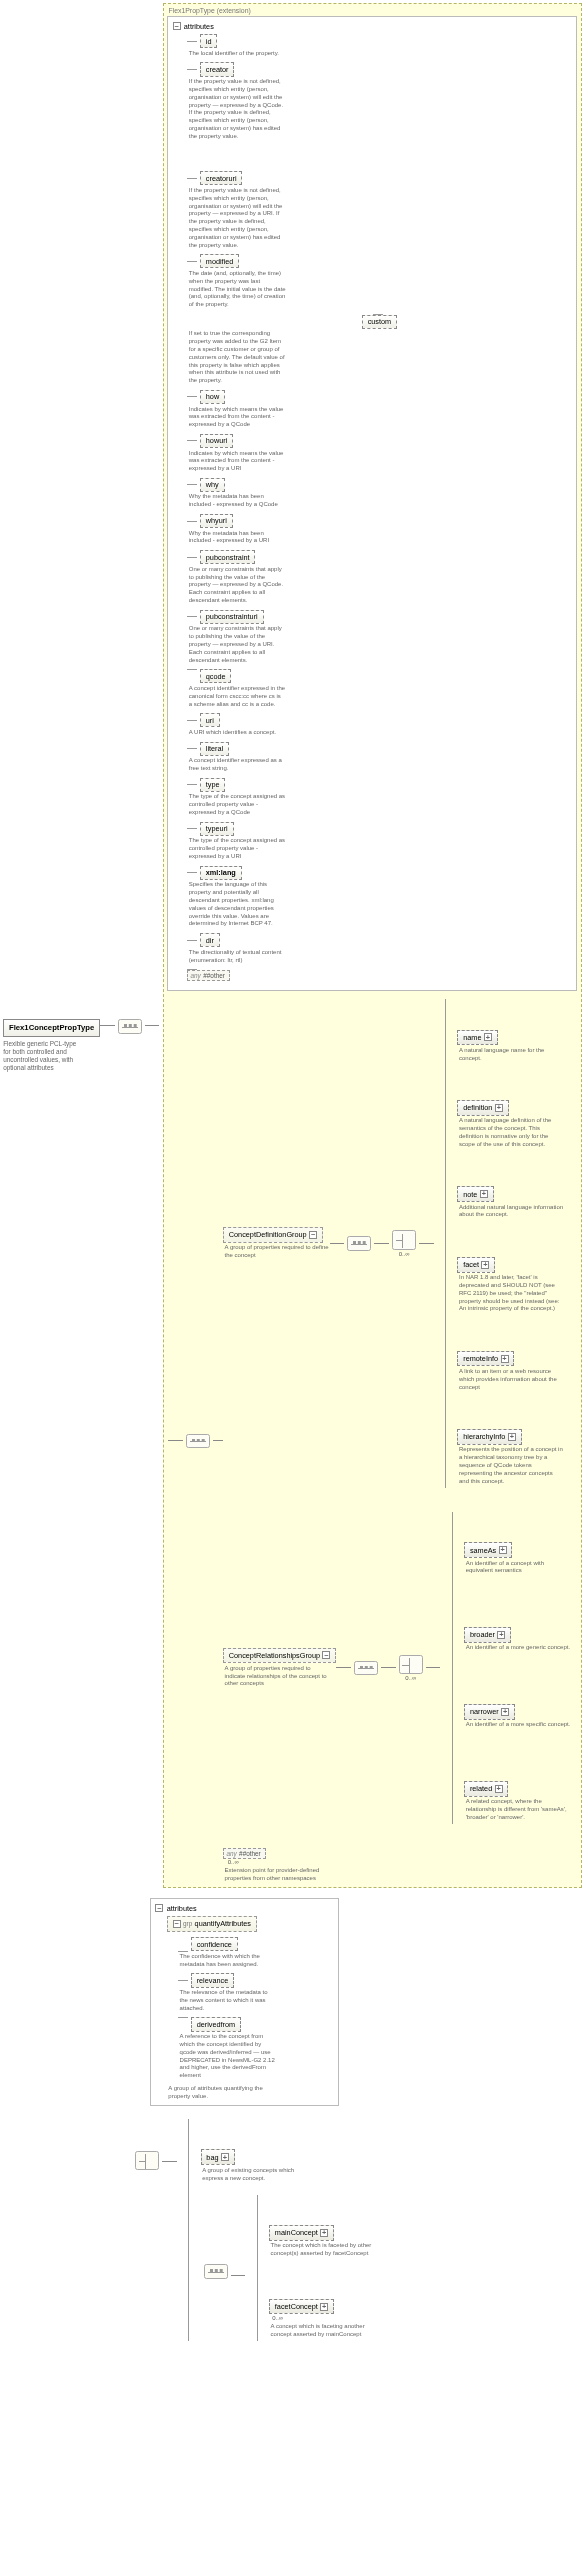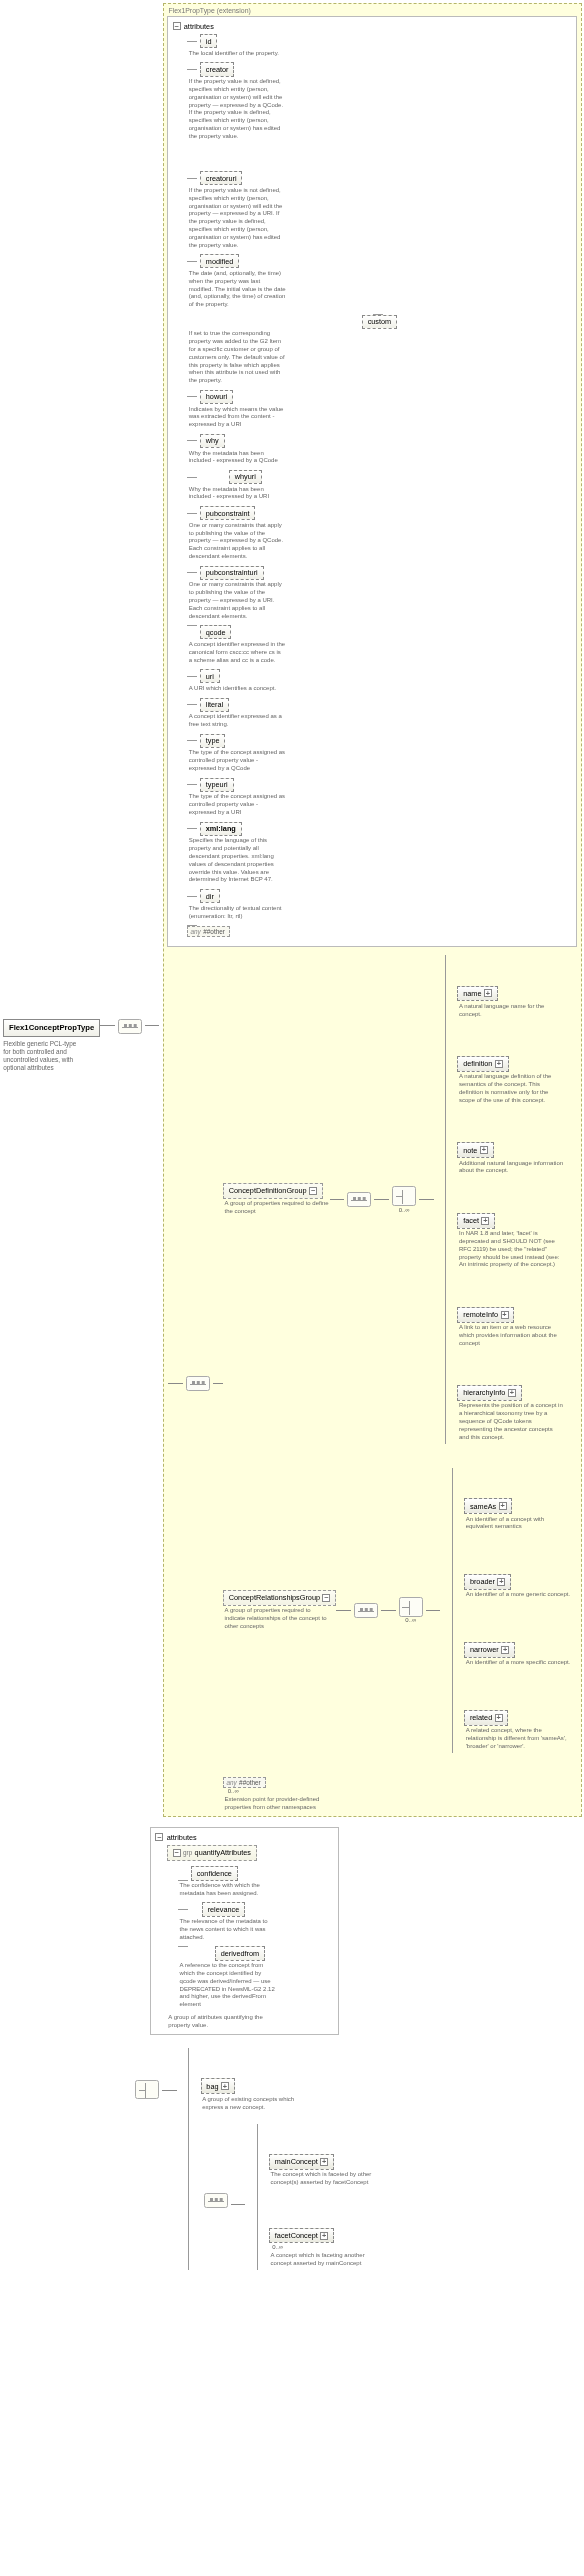"how" div.attr-node { html: none -> <div> <div> <span></span> <div>how</div> </div> <div>Indicates by which means the value was extracted from the content - expressed by a QCode</div> </div> }
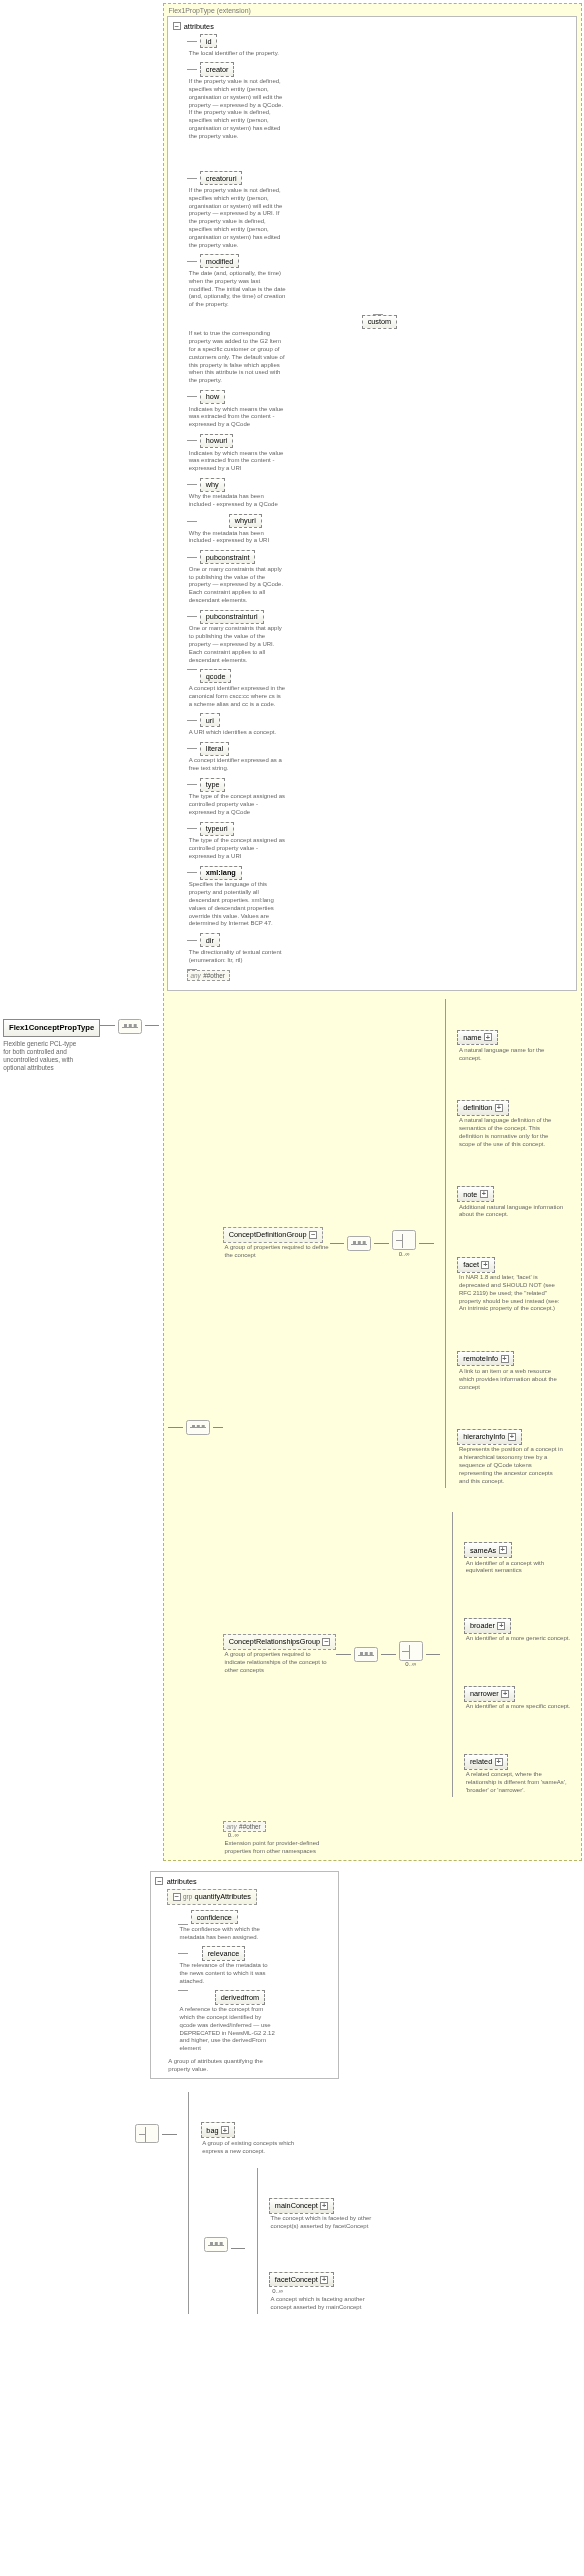"whyuri" div { gap: 29px -> none }
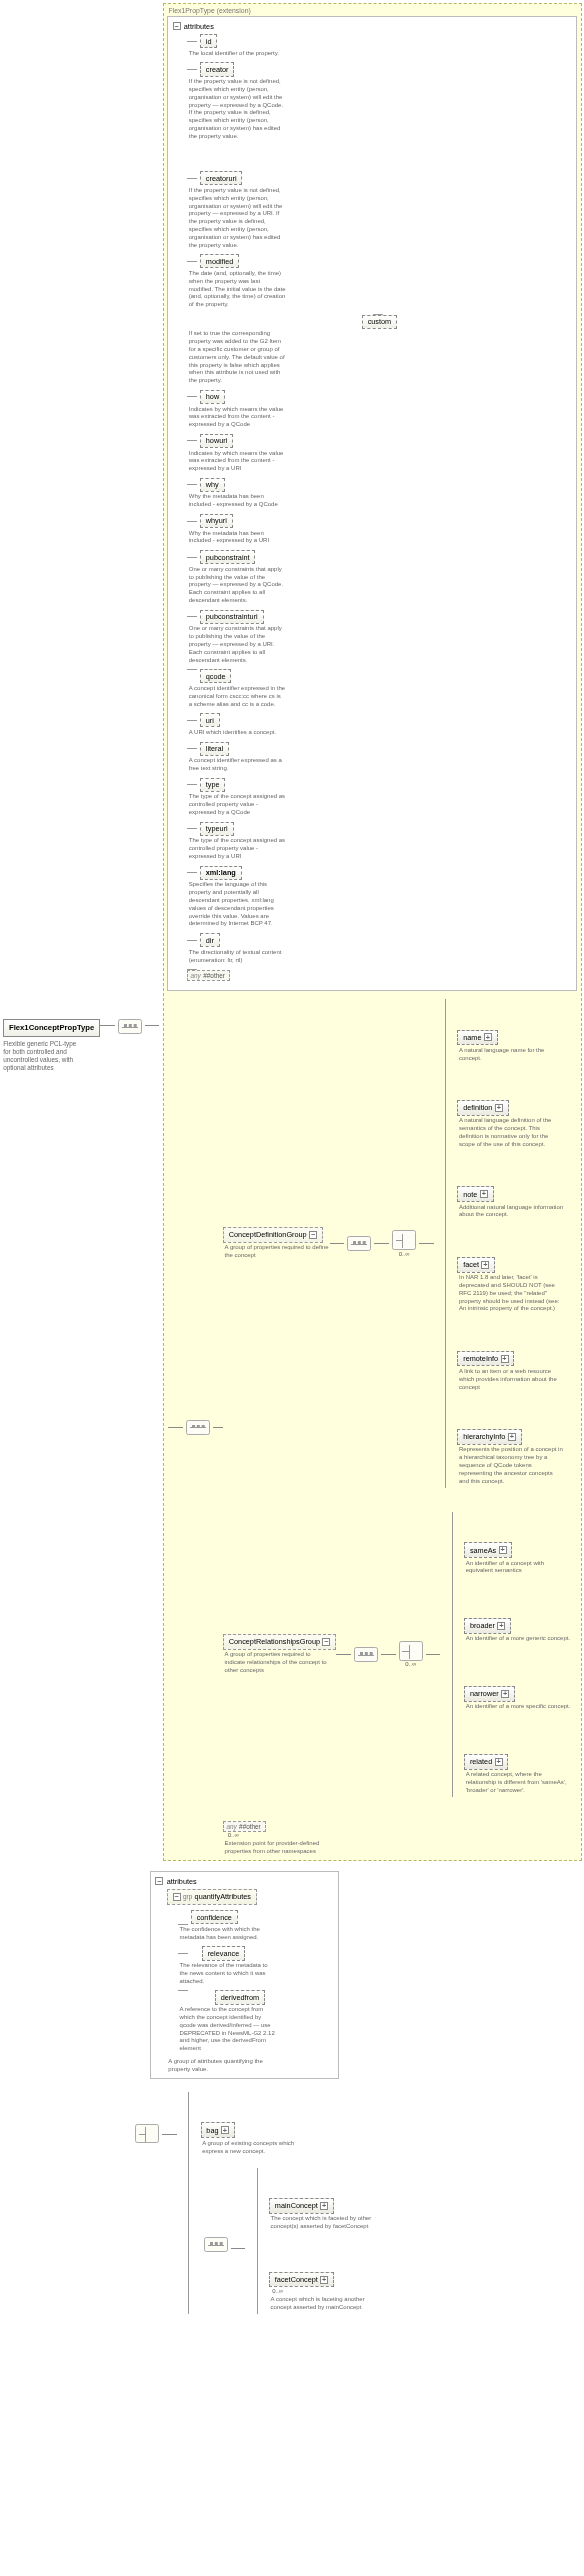"sameAs" div.flex-col { gap: 10px -> 19px }
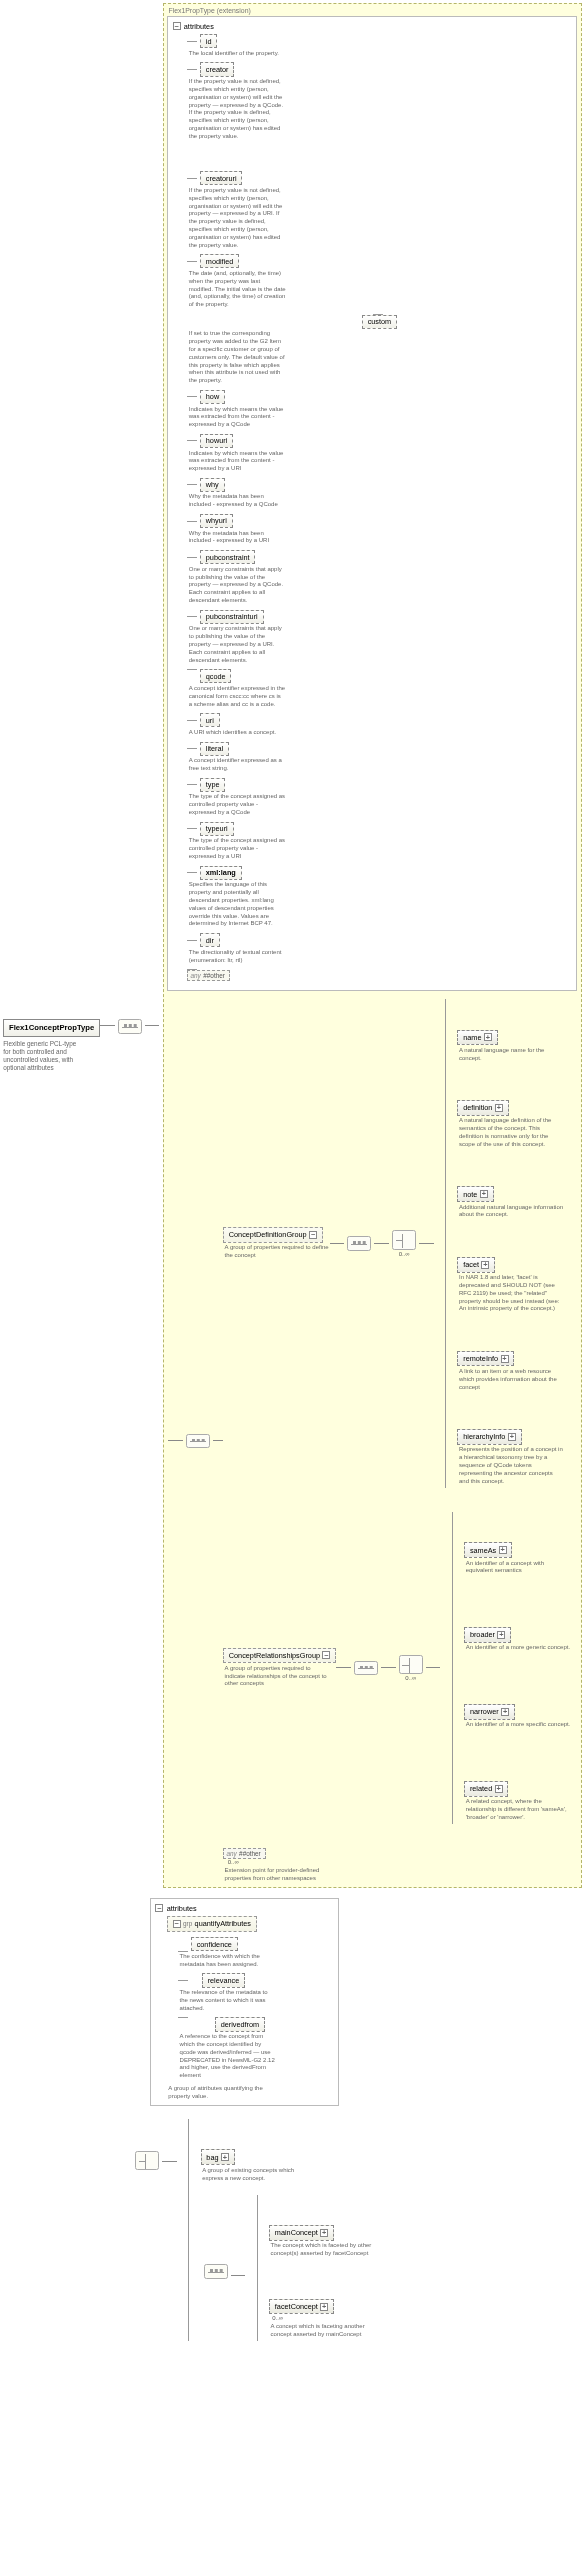"relevance" div { gap: 11px -> none }
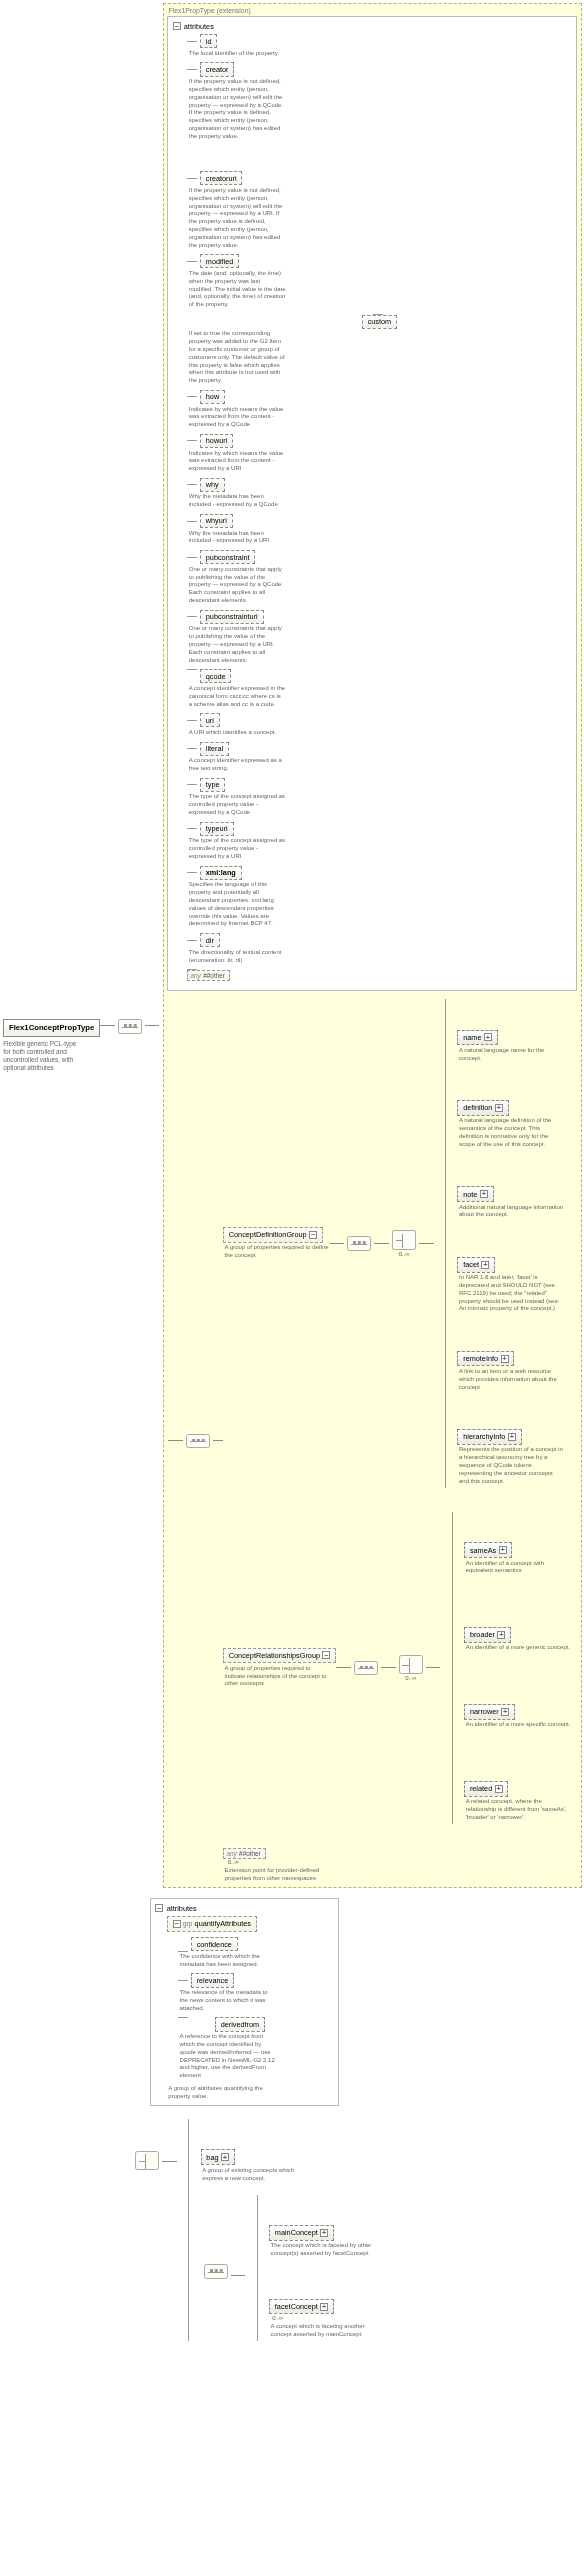"derivedfrom" div { gap: 24px -> none }
